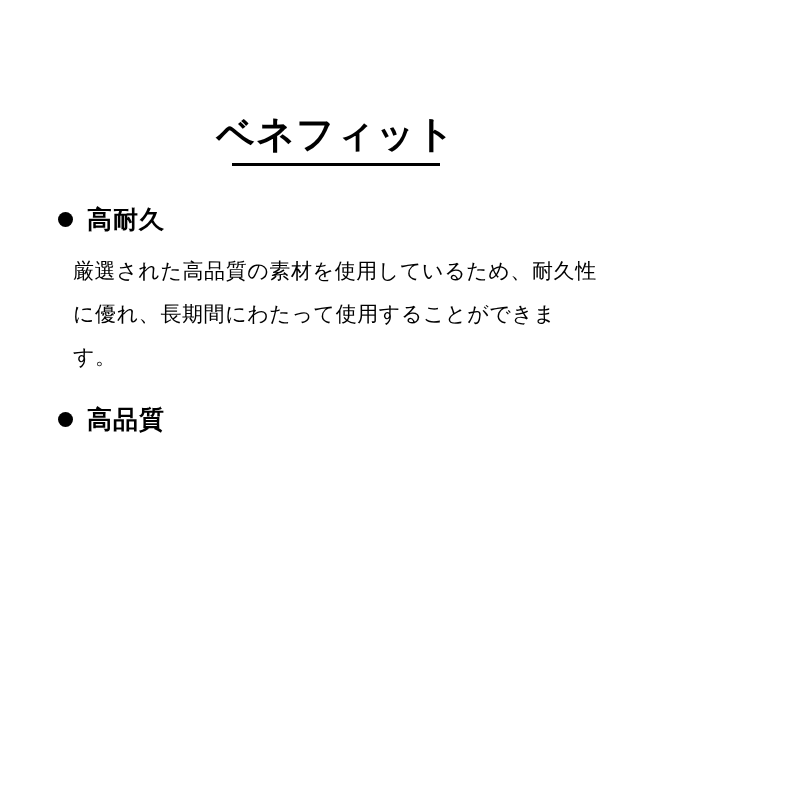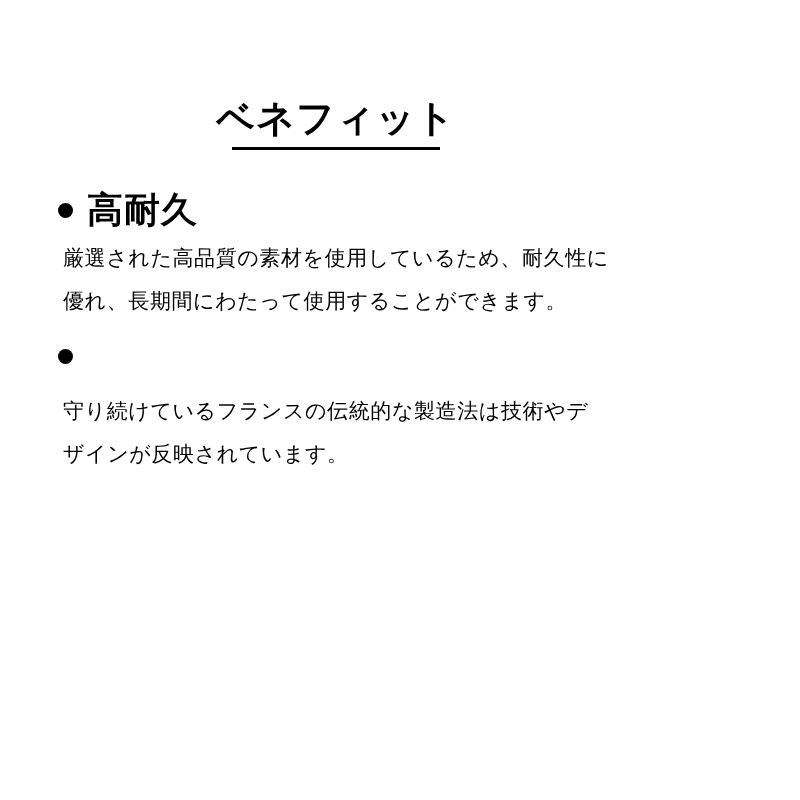"ベネフィット" .page { padding: 0 58px -> 16px 58px }
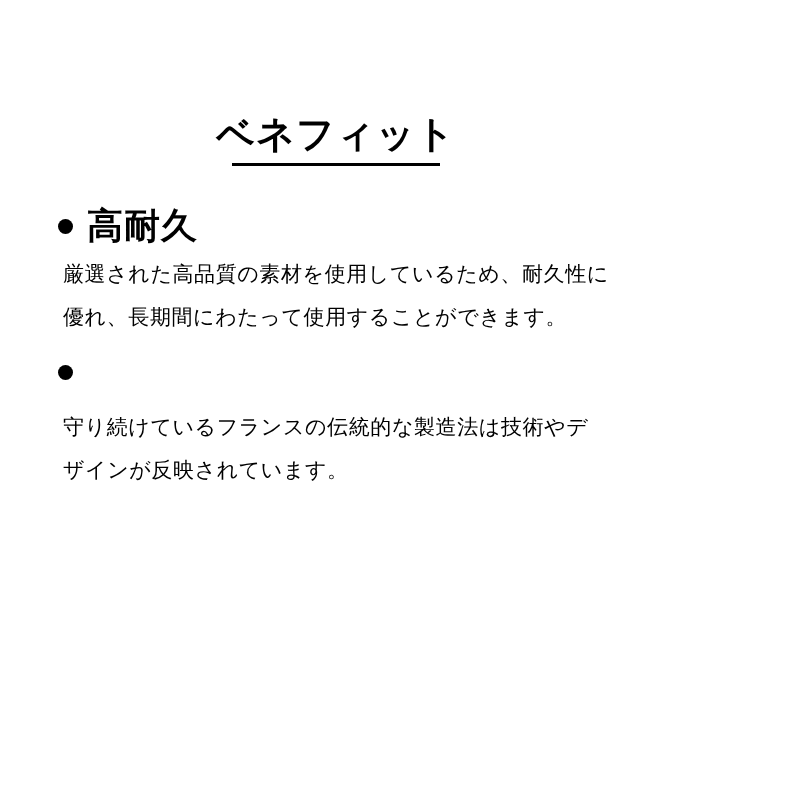"高耐久" .heading { font-size: 36px -> 25px }
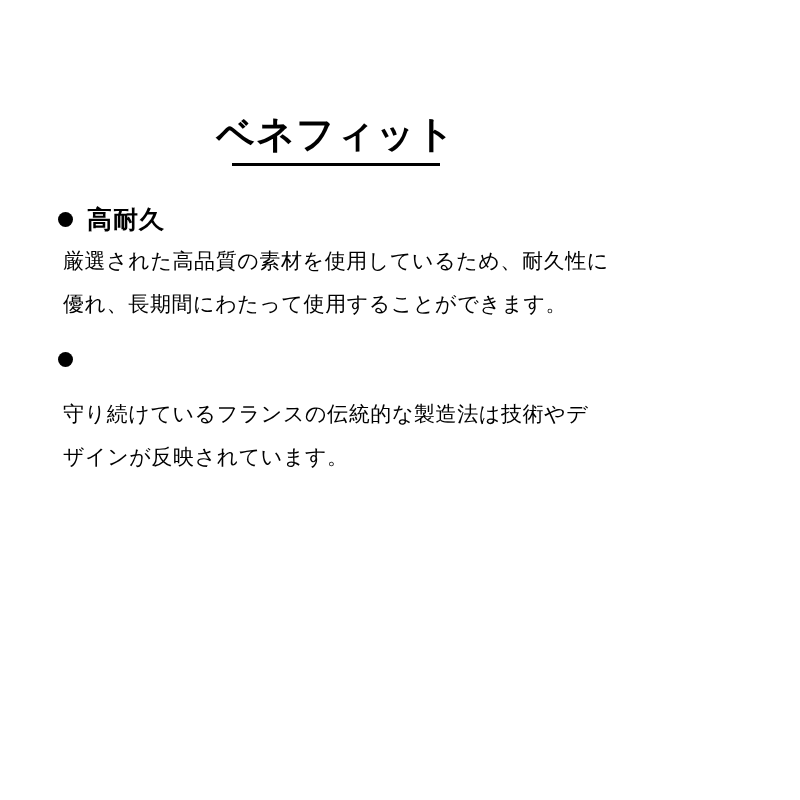"厳選された高品質の素材を使用しているため、耐久性に優れ、長期間にわたって使用する" .body-text { margin: 5px -> 15px }
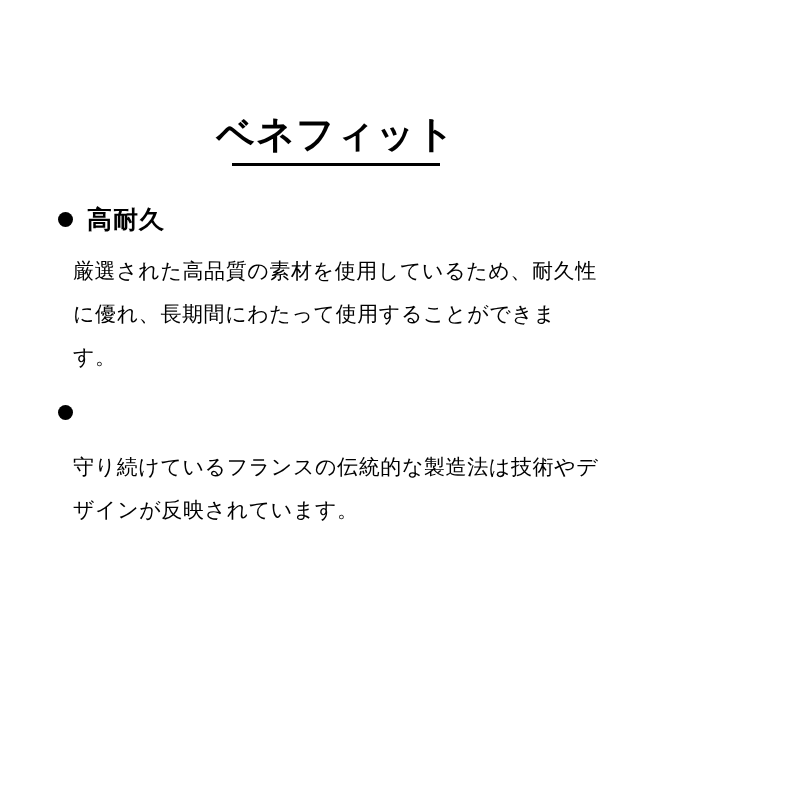"高品質" span { html: none -> <span>高品質</span> }
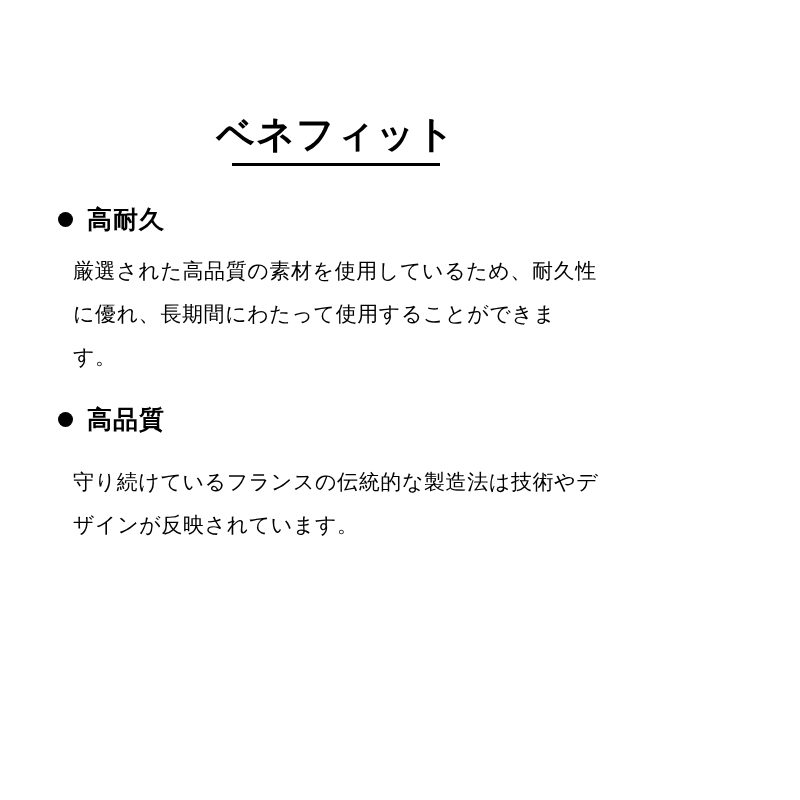"守り続けているフランスの伝統的な製造法は技術やデザインが反映されています。" p.body-text { html: <p>守り続けているフランスの伝統的な製造法は技術やデザインが反映されています。</p> -> none }
